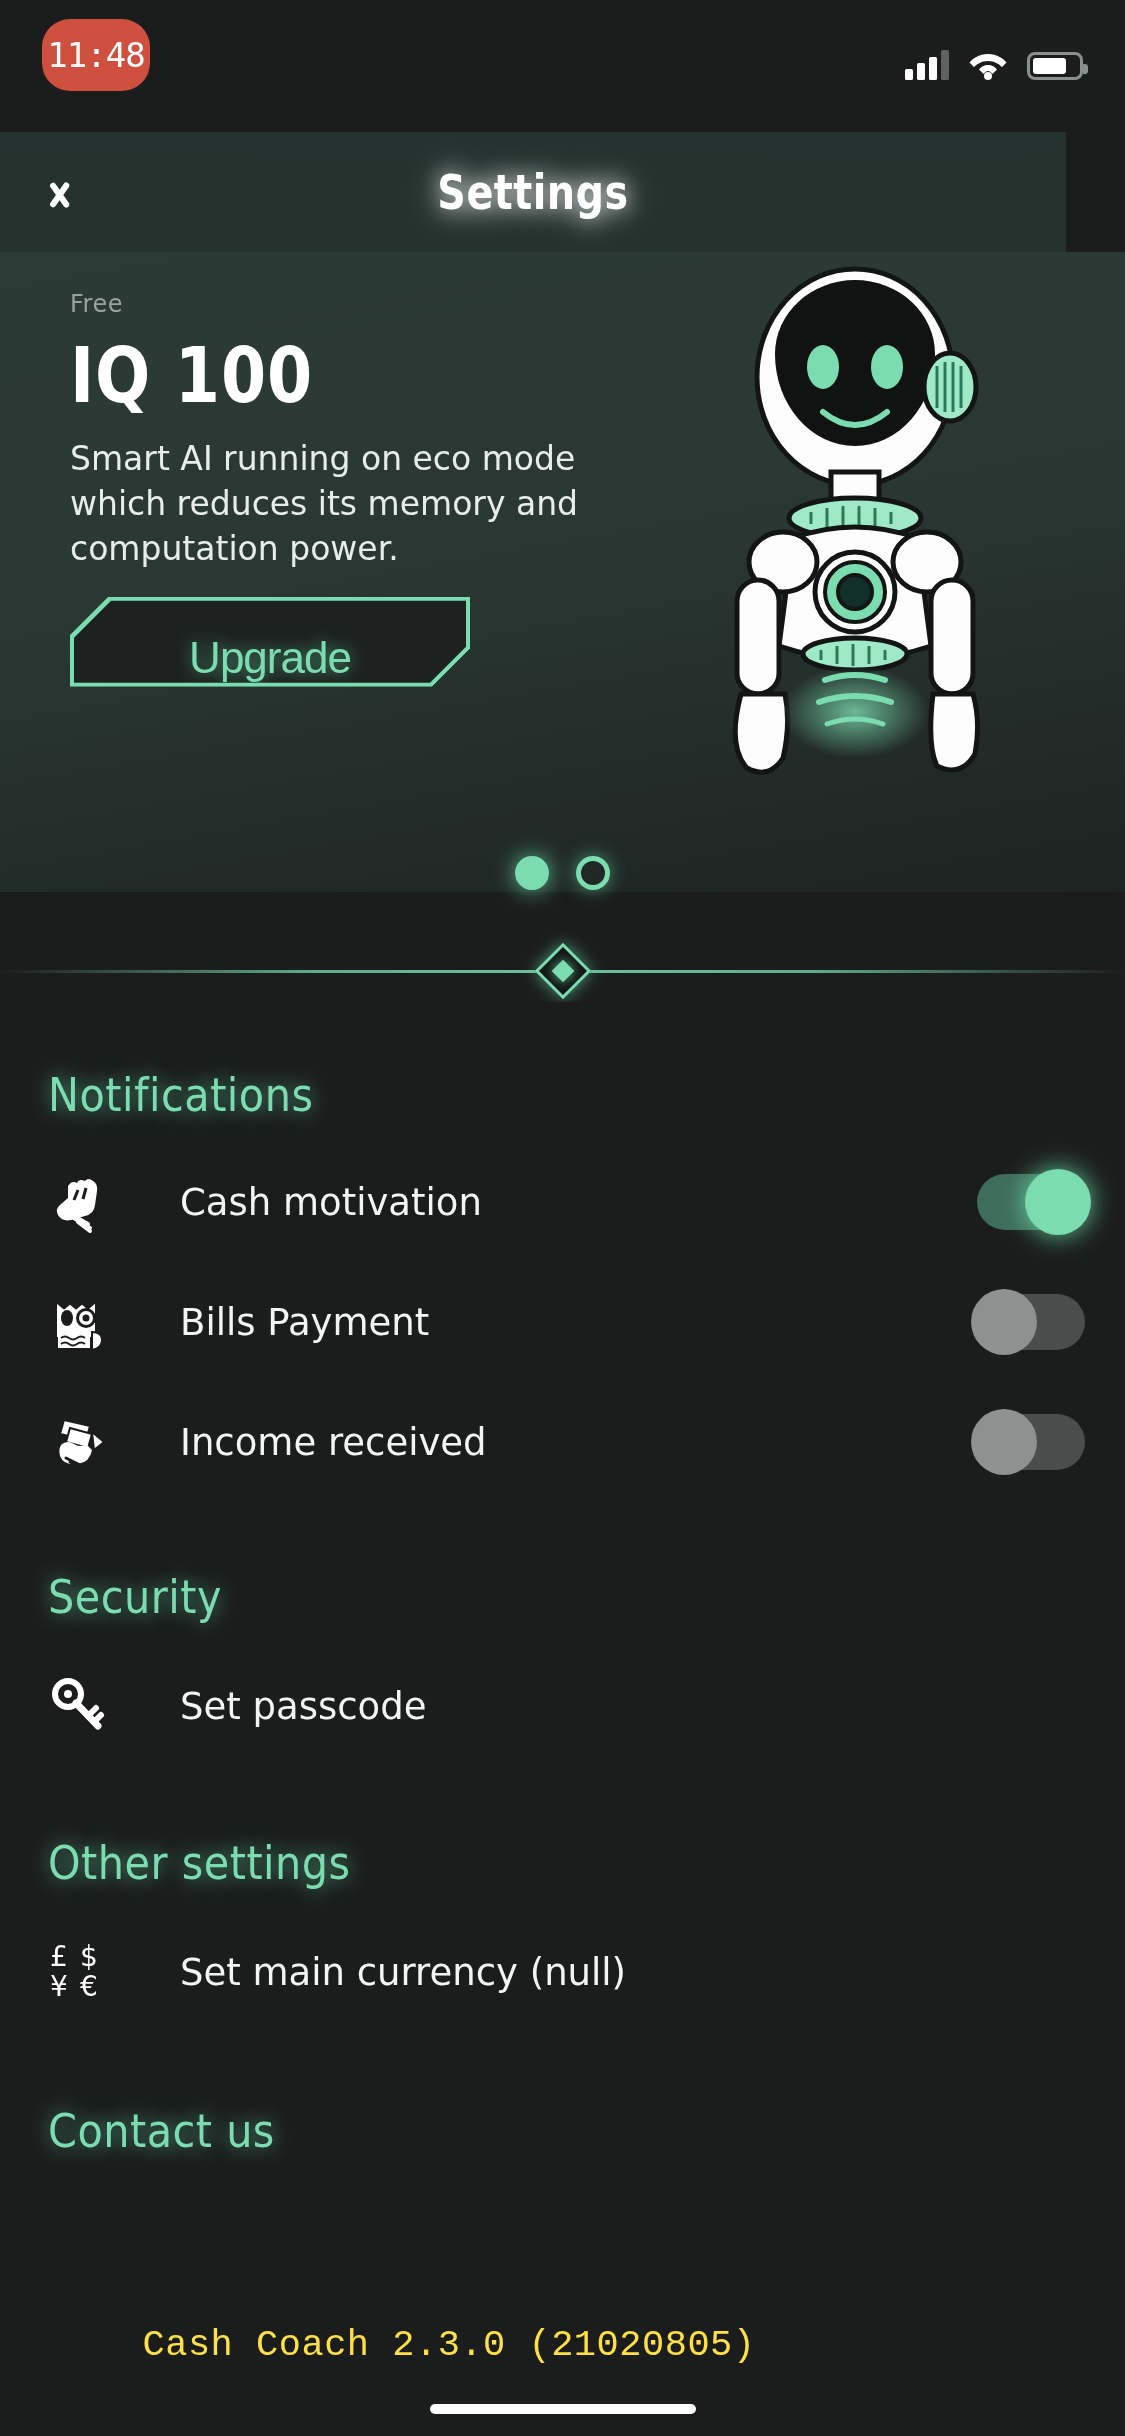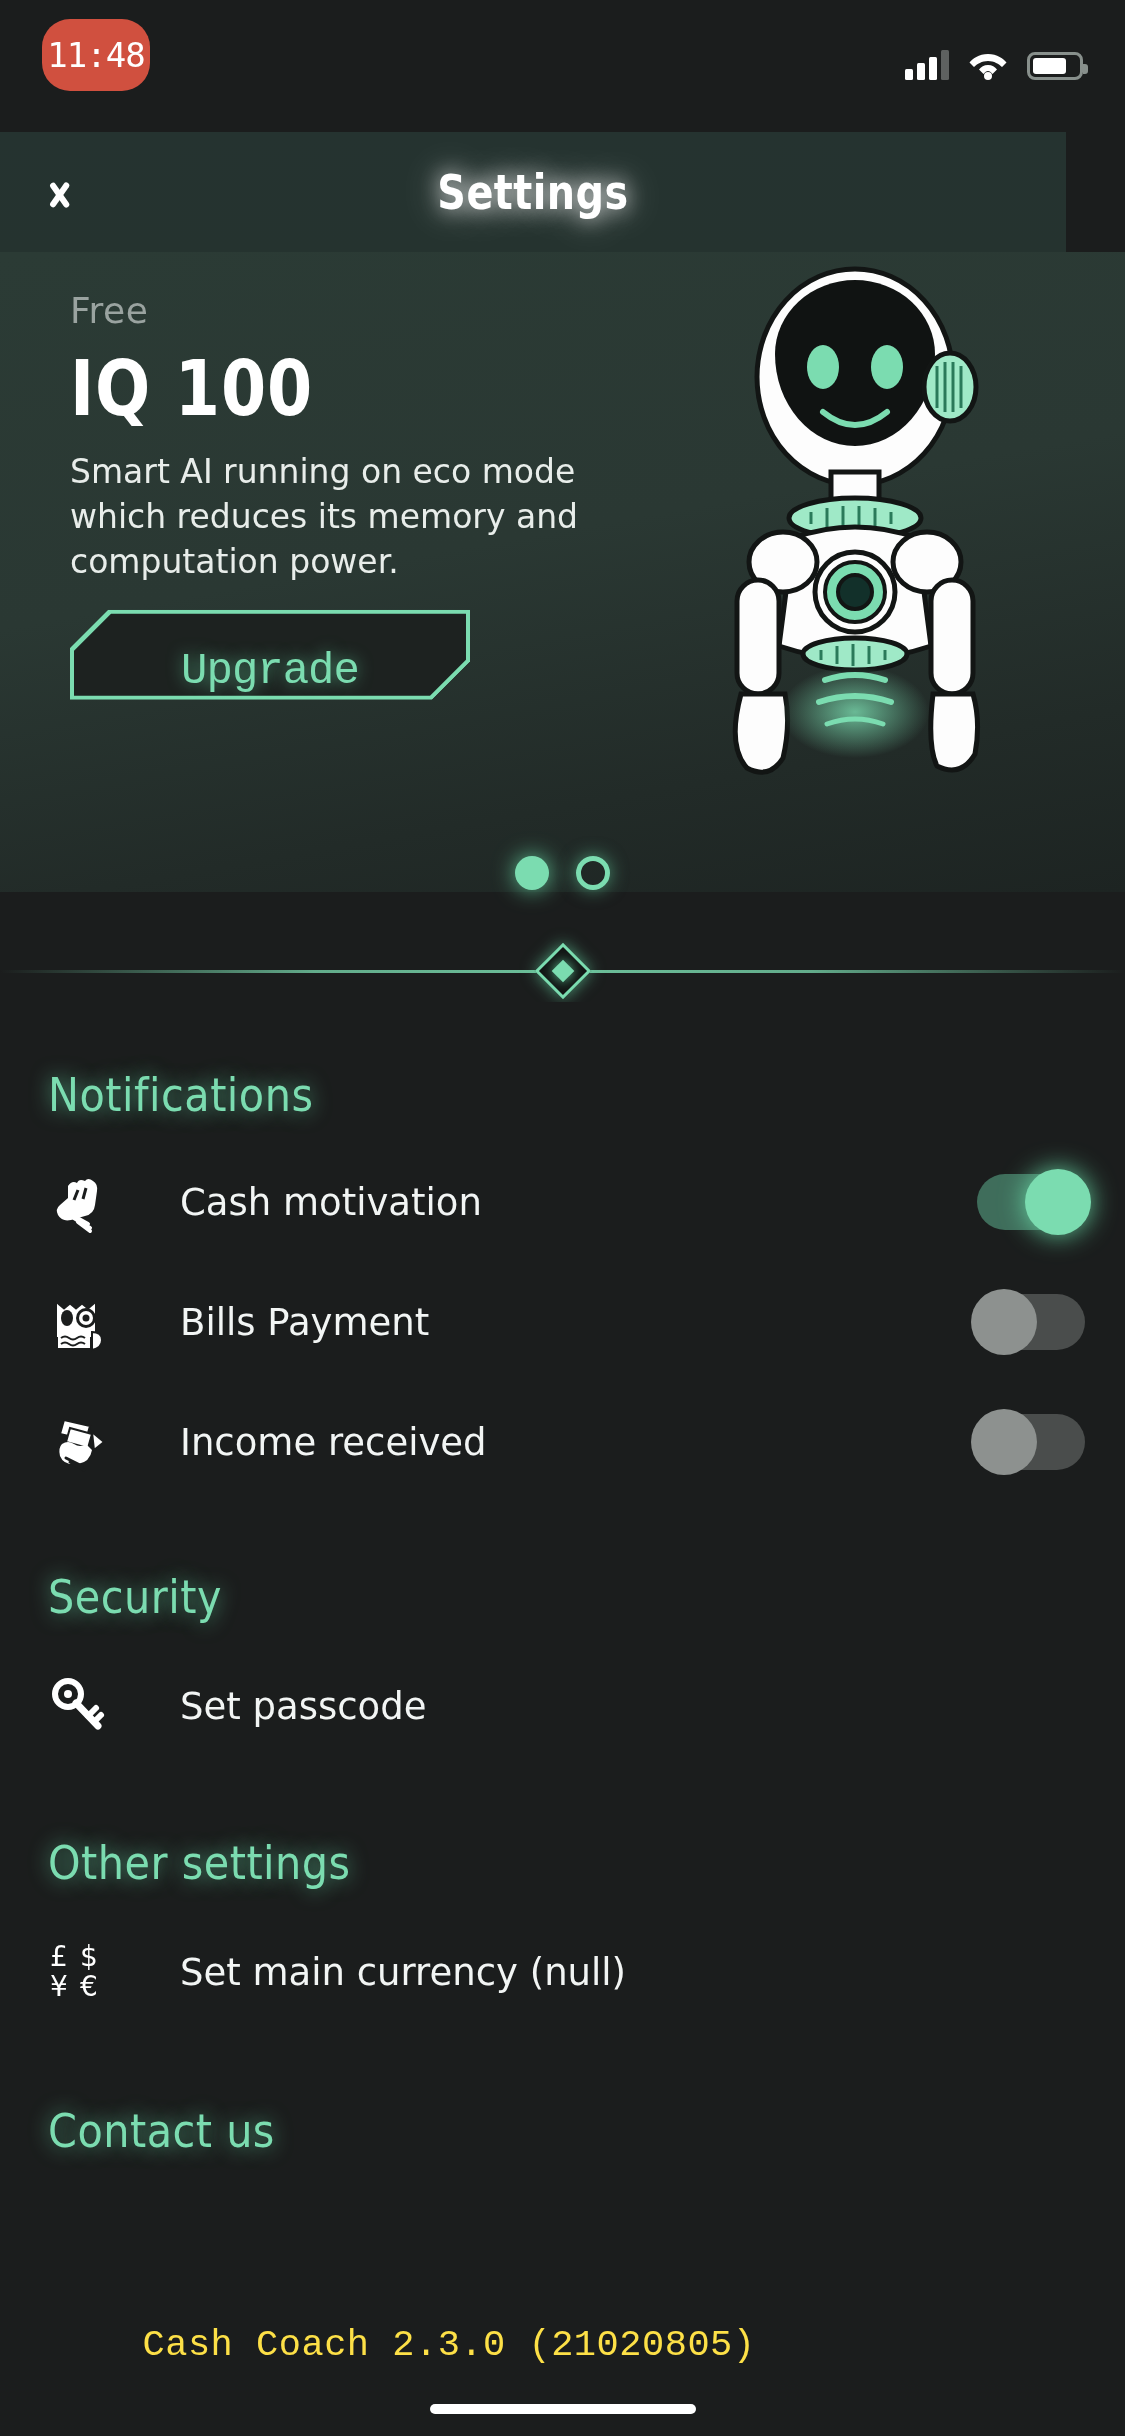"Free" .tier { font-size: 36px -> 24px }
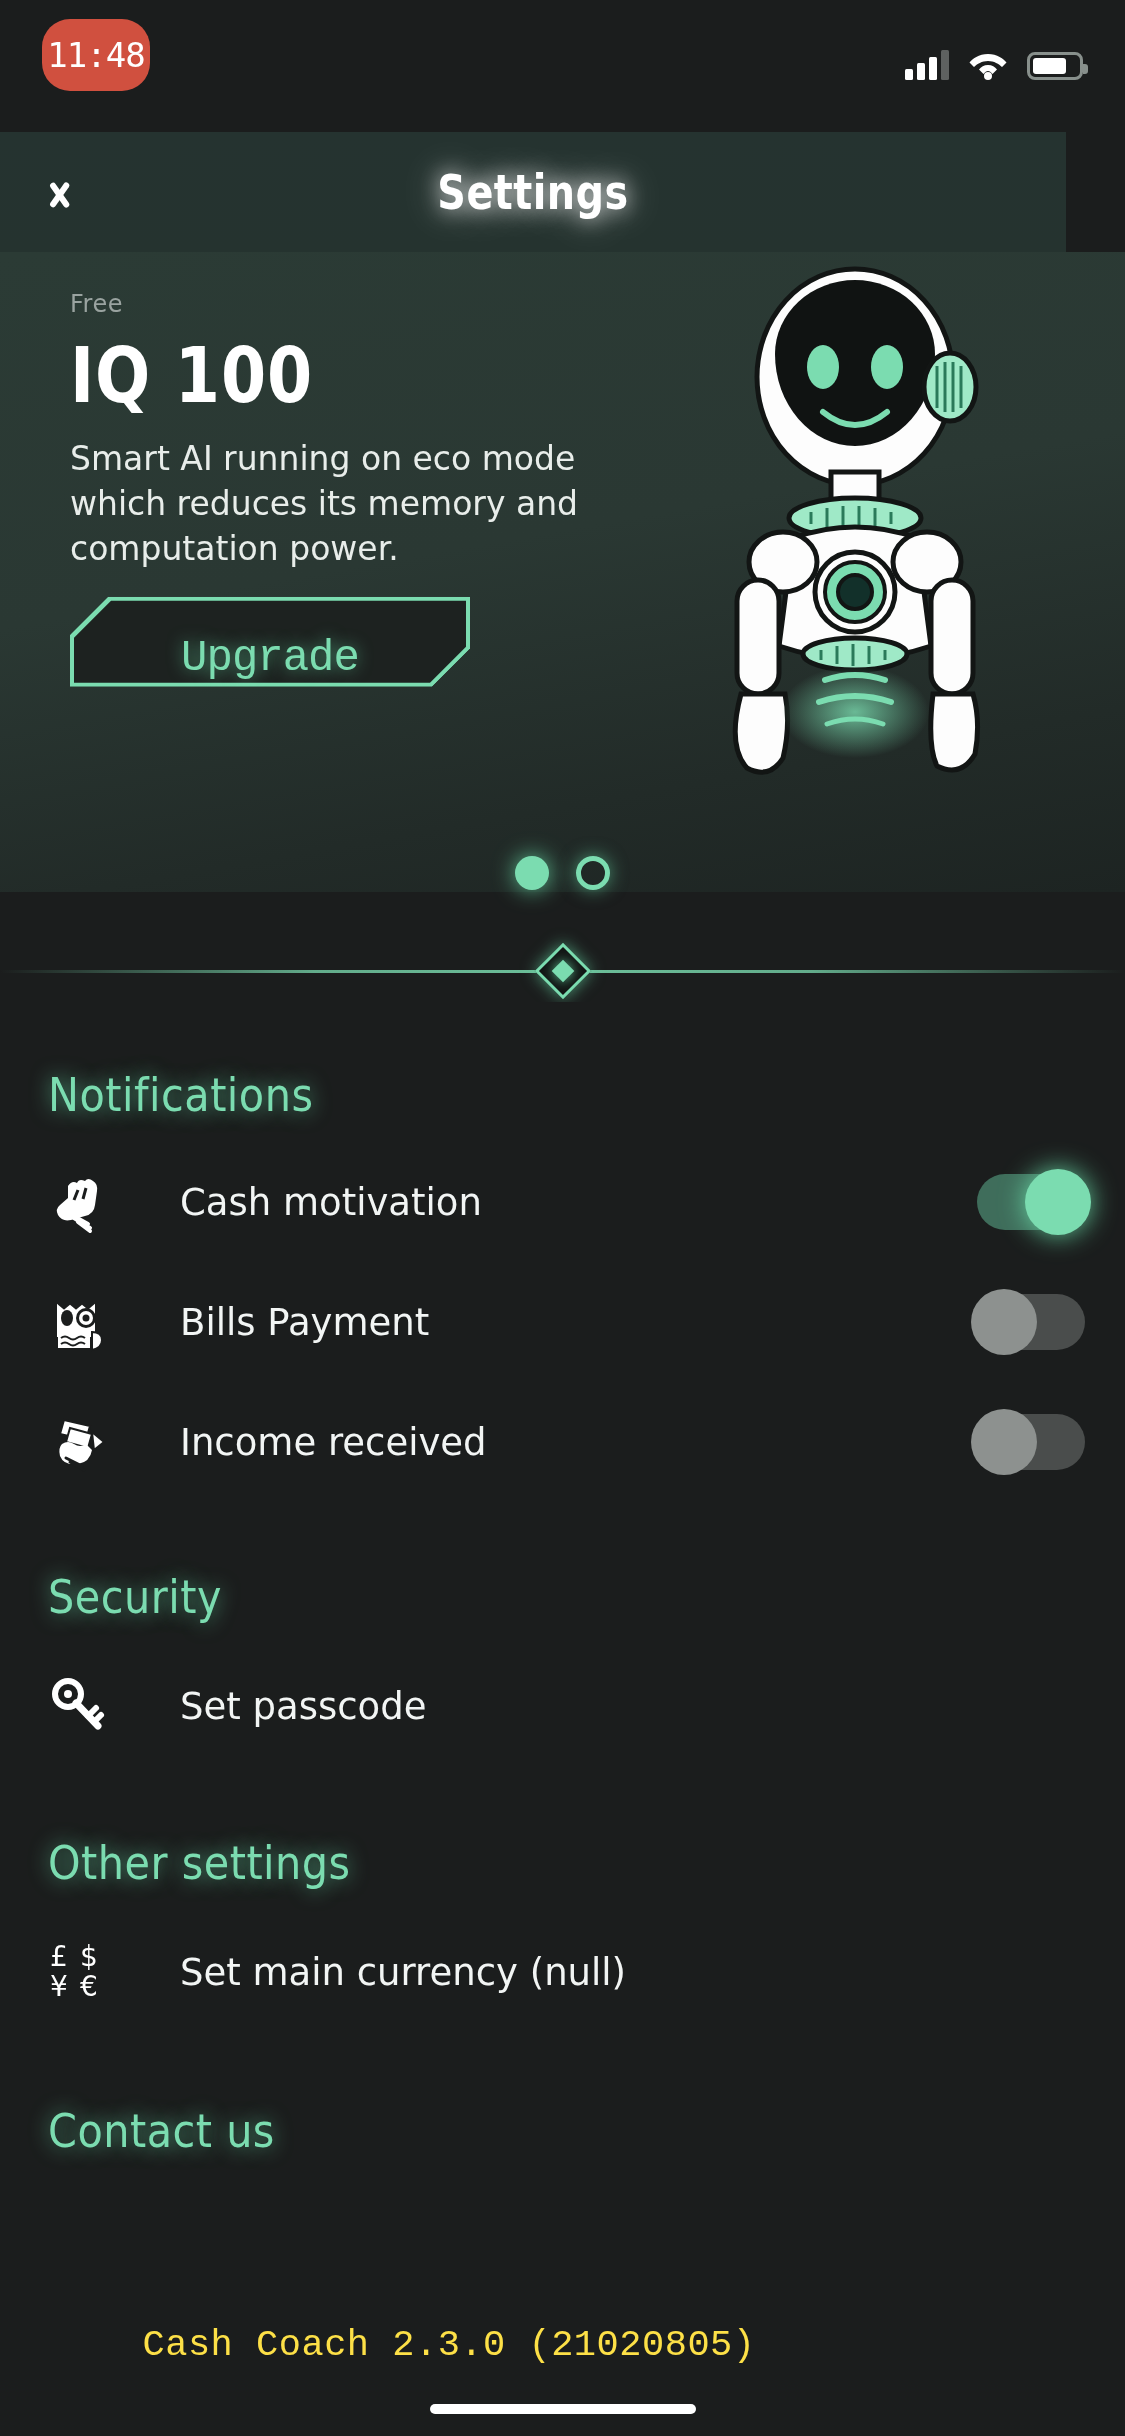"Upgrade" .upgrade span { font-family: Liberation Mono, monospace -> Liberation Sans, sans-serif }
